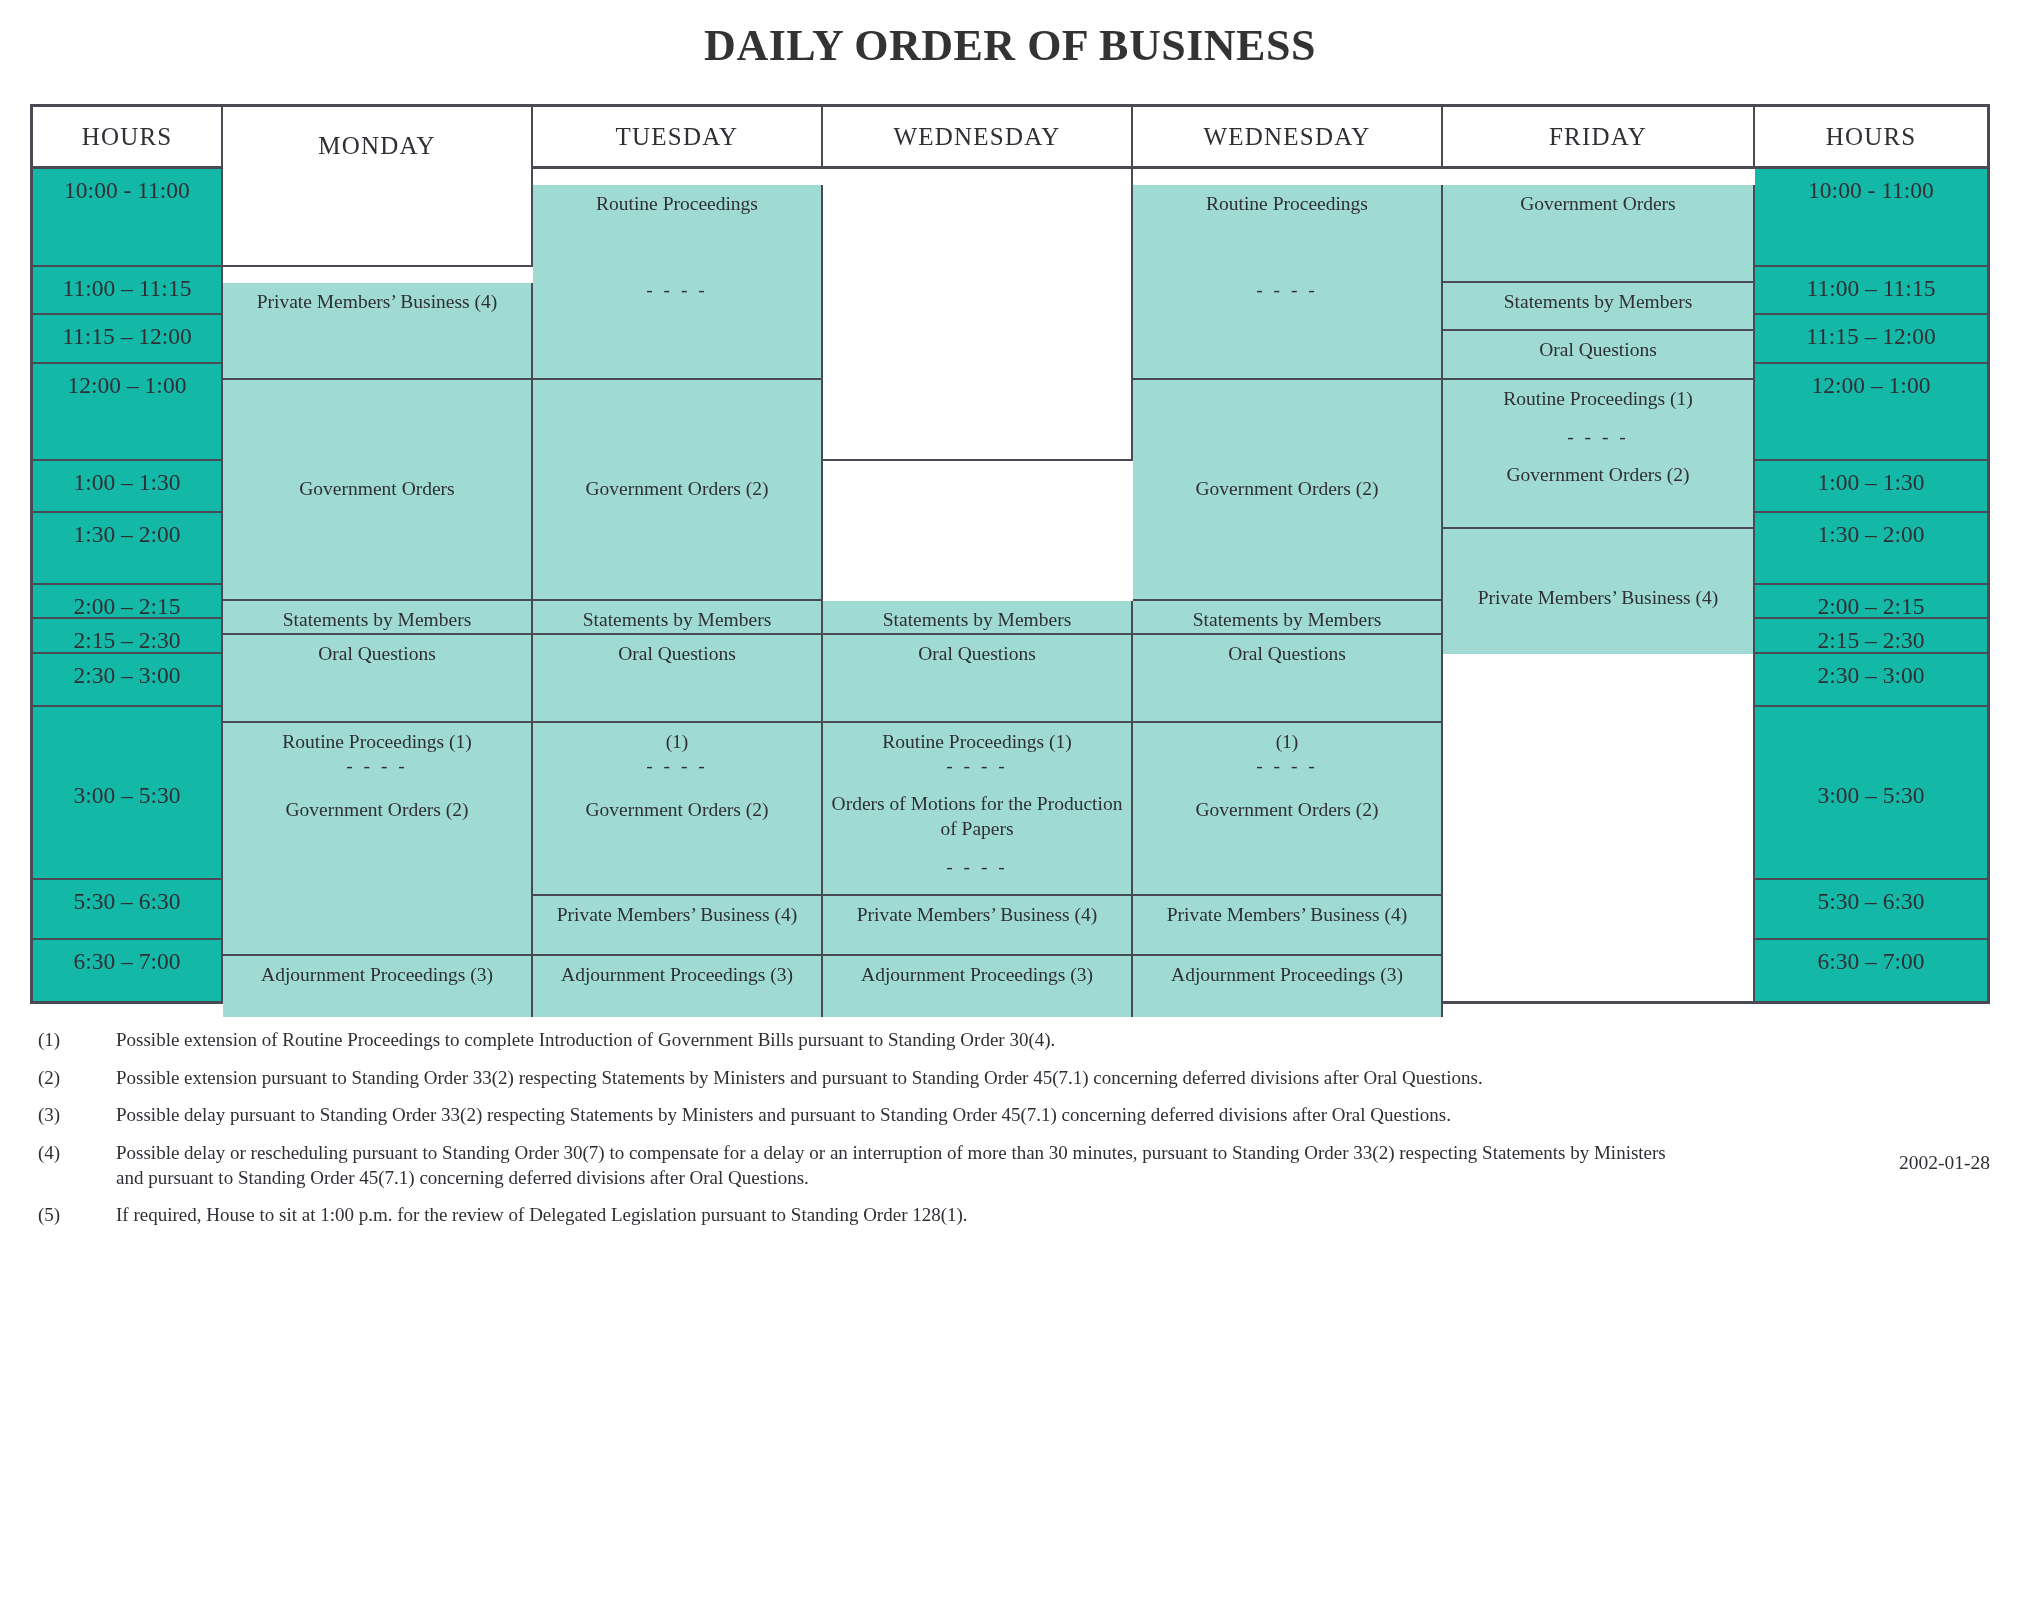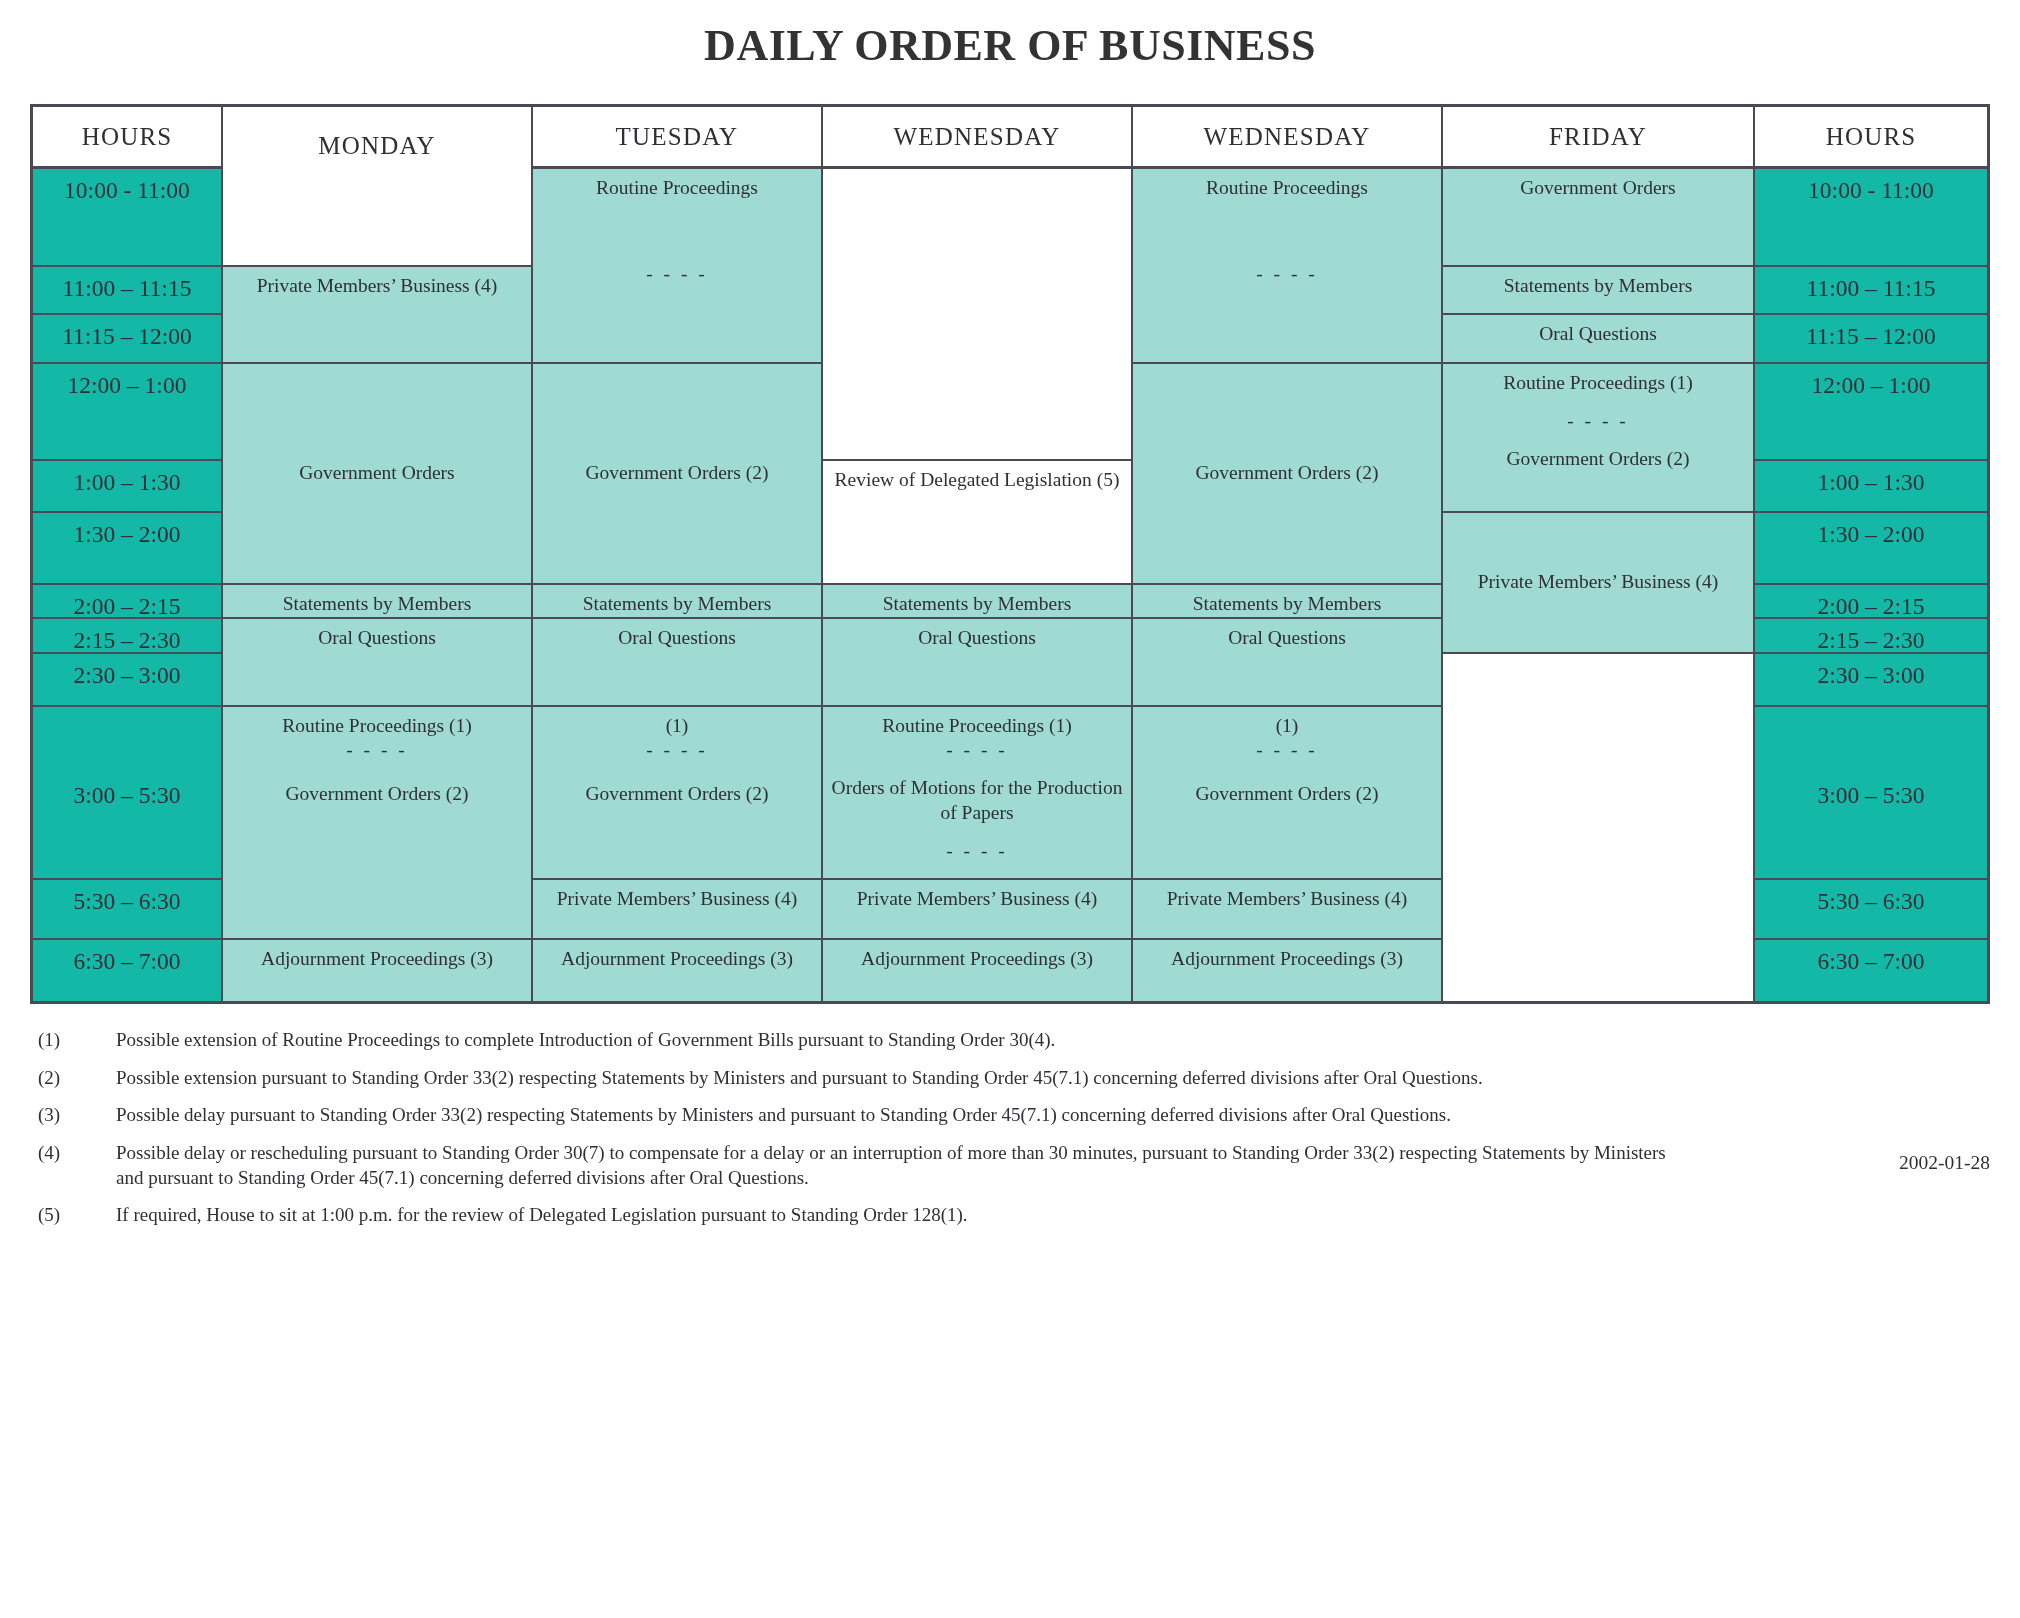"Routine Proceedings" .tealcell { margin-top: none -> 16px }
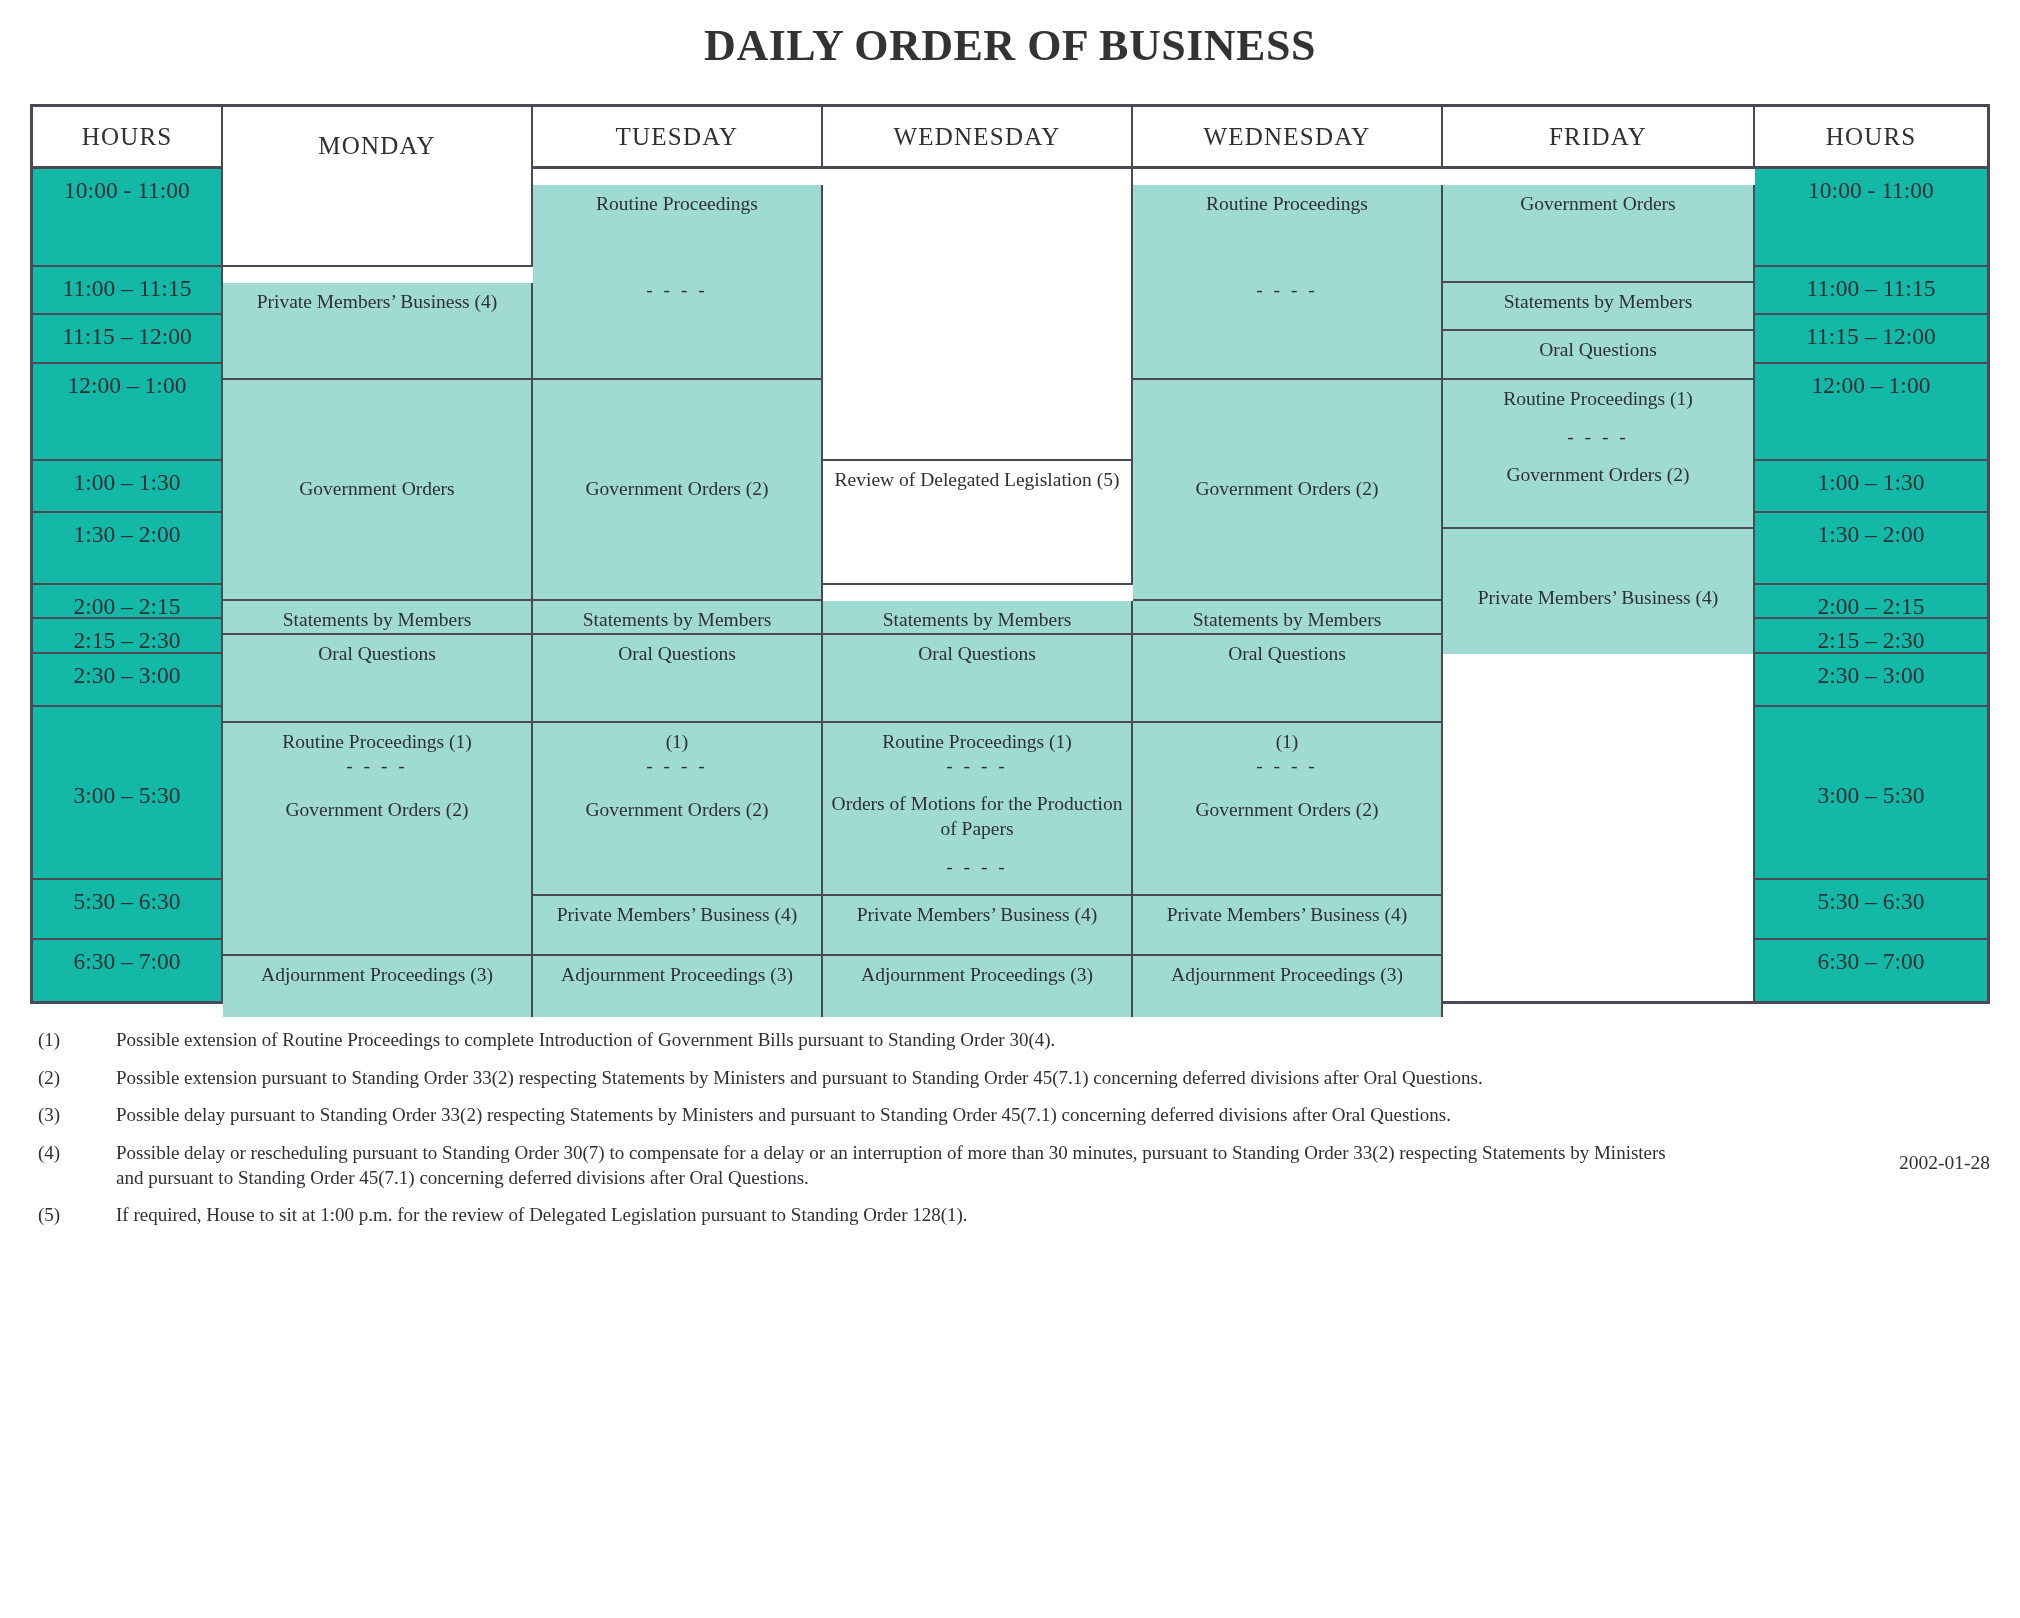"Review of Delegated Legislation (5)" div.cell { html: <div> <div>Review of Delegated Legislation (5)</div> </div> -> none }
